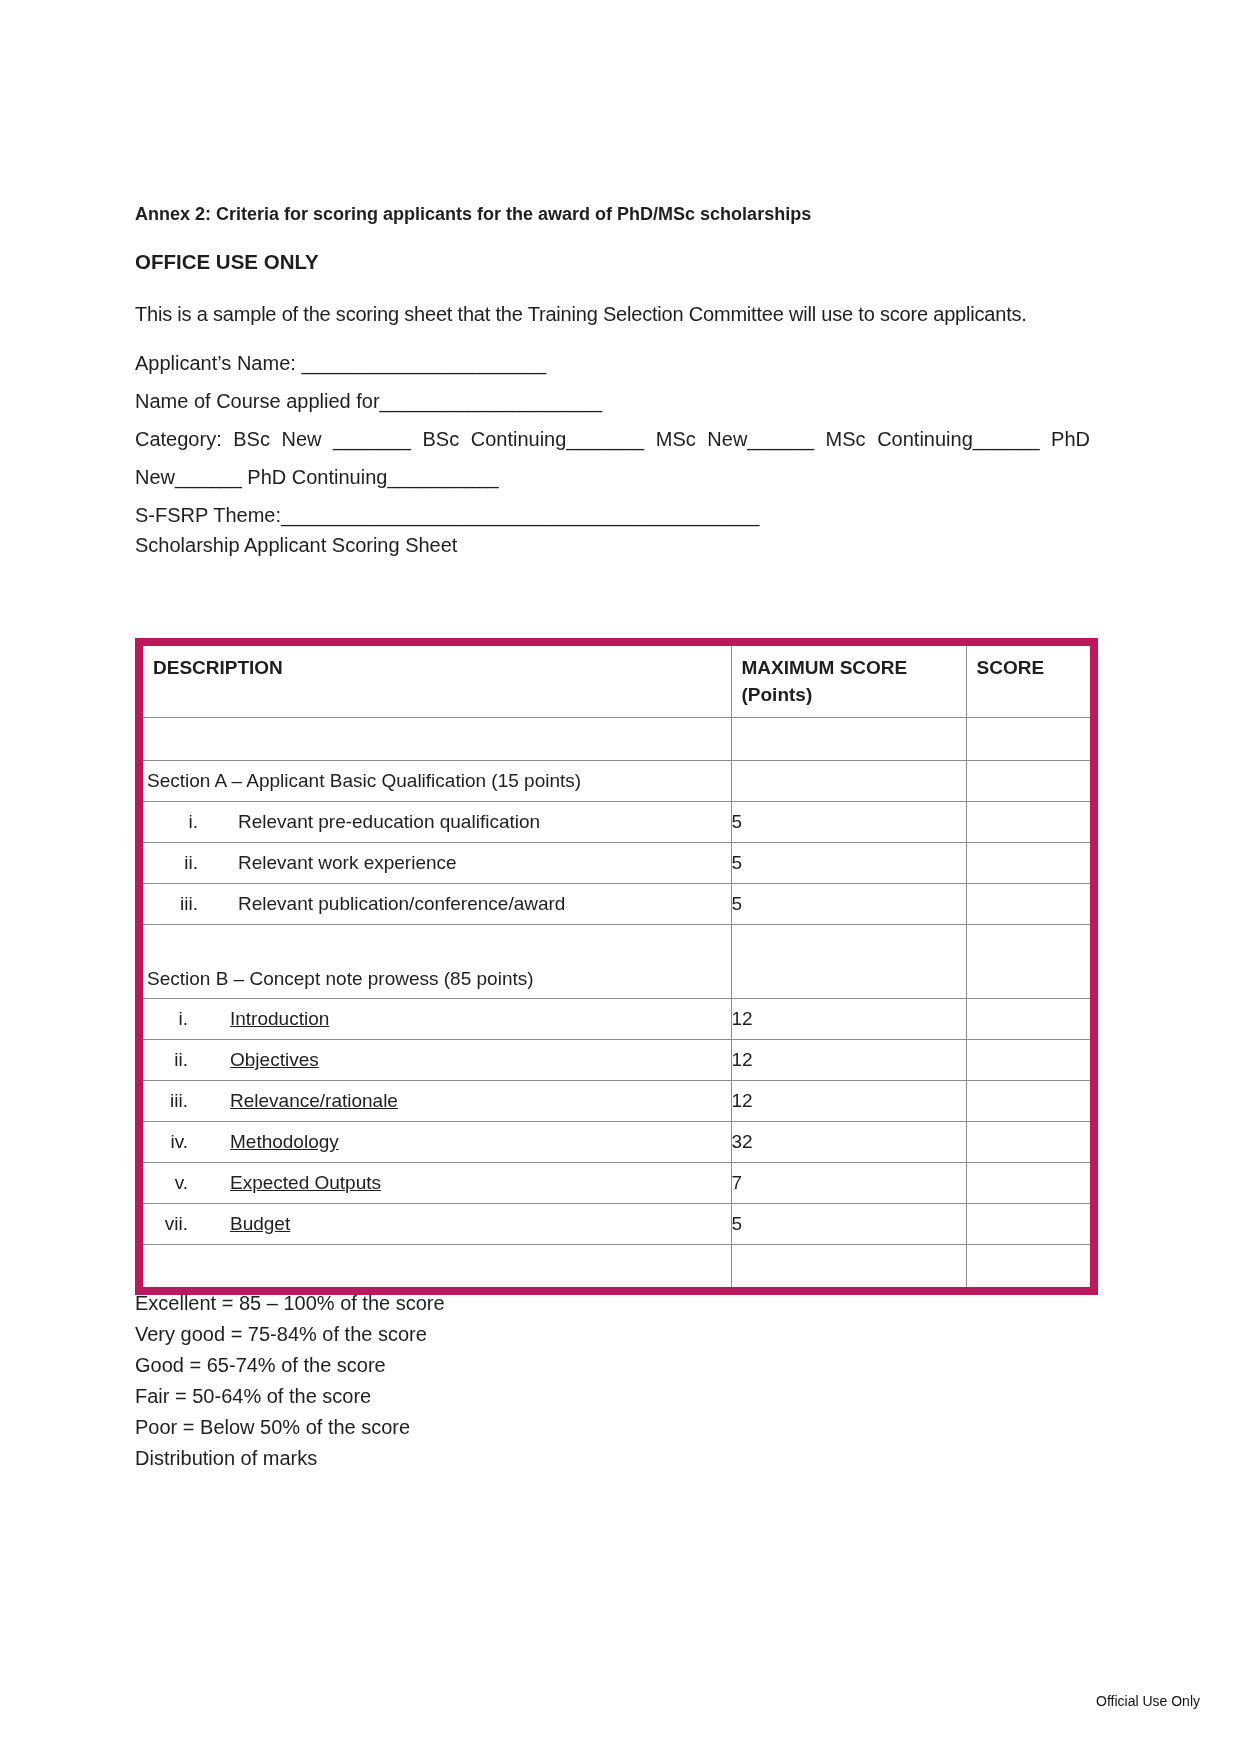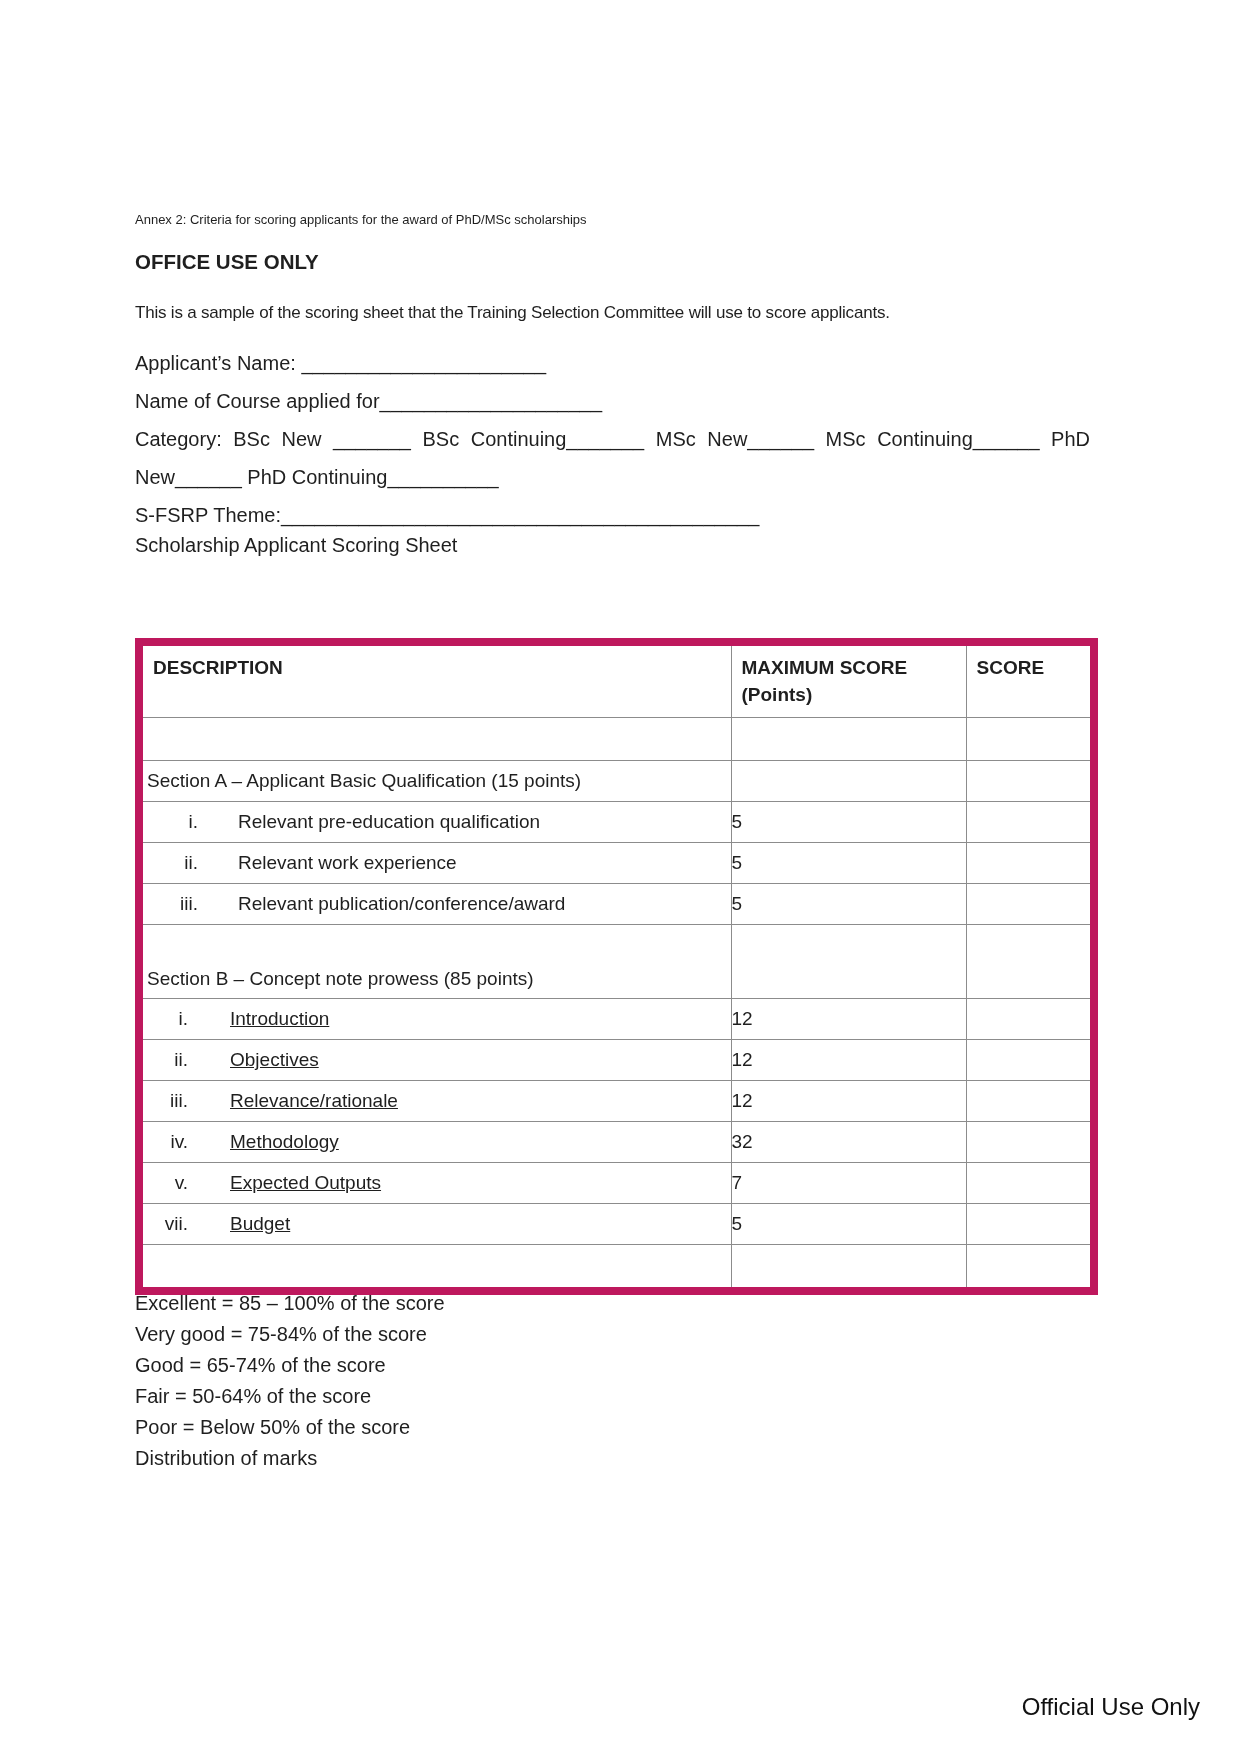"Annex 2: Criteria for scoring" .title { font-size: 13px -> 18px; font-weight: normal -> bold; top: 212px -> 204px }
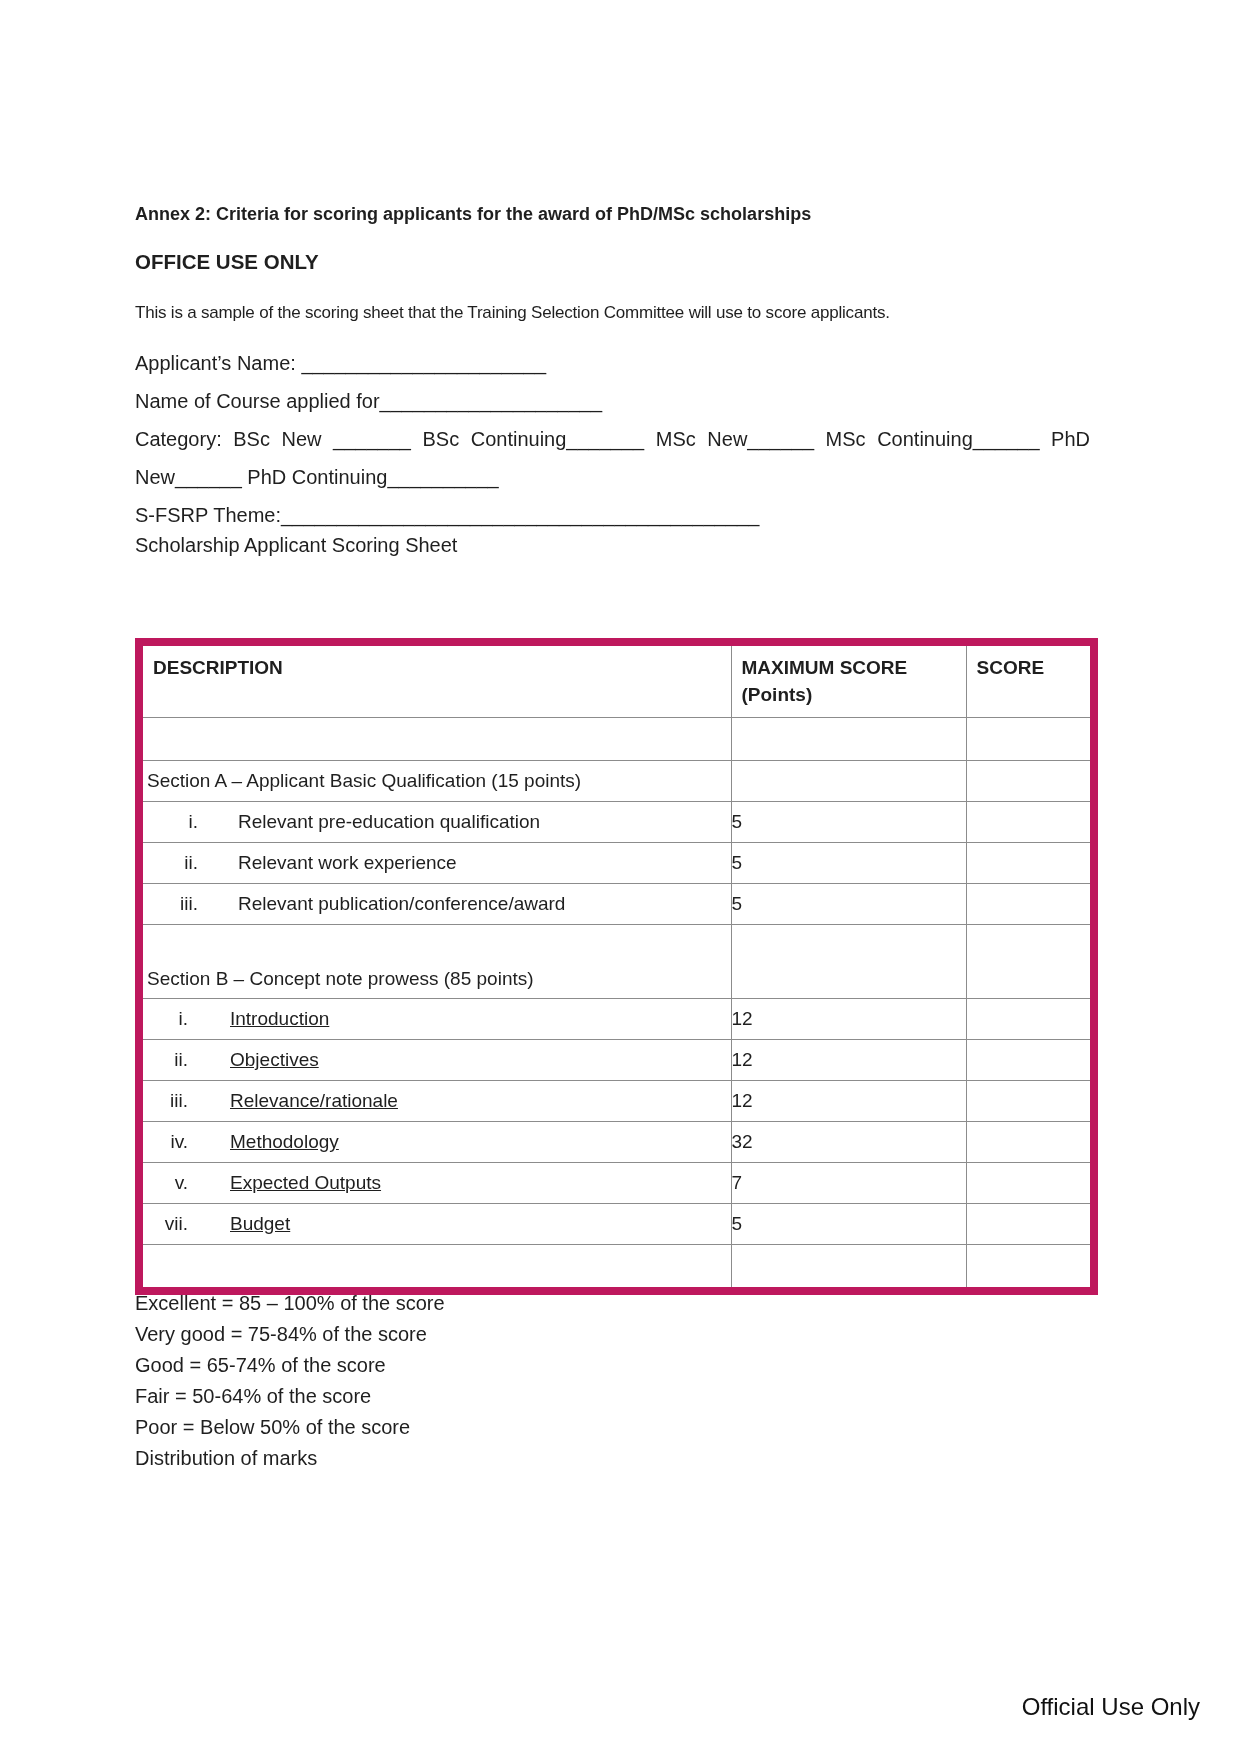"This is a sample of" .intro { font-size: 17px -> 20px }
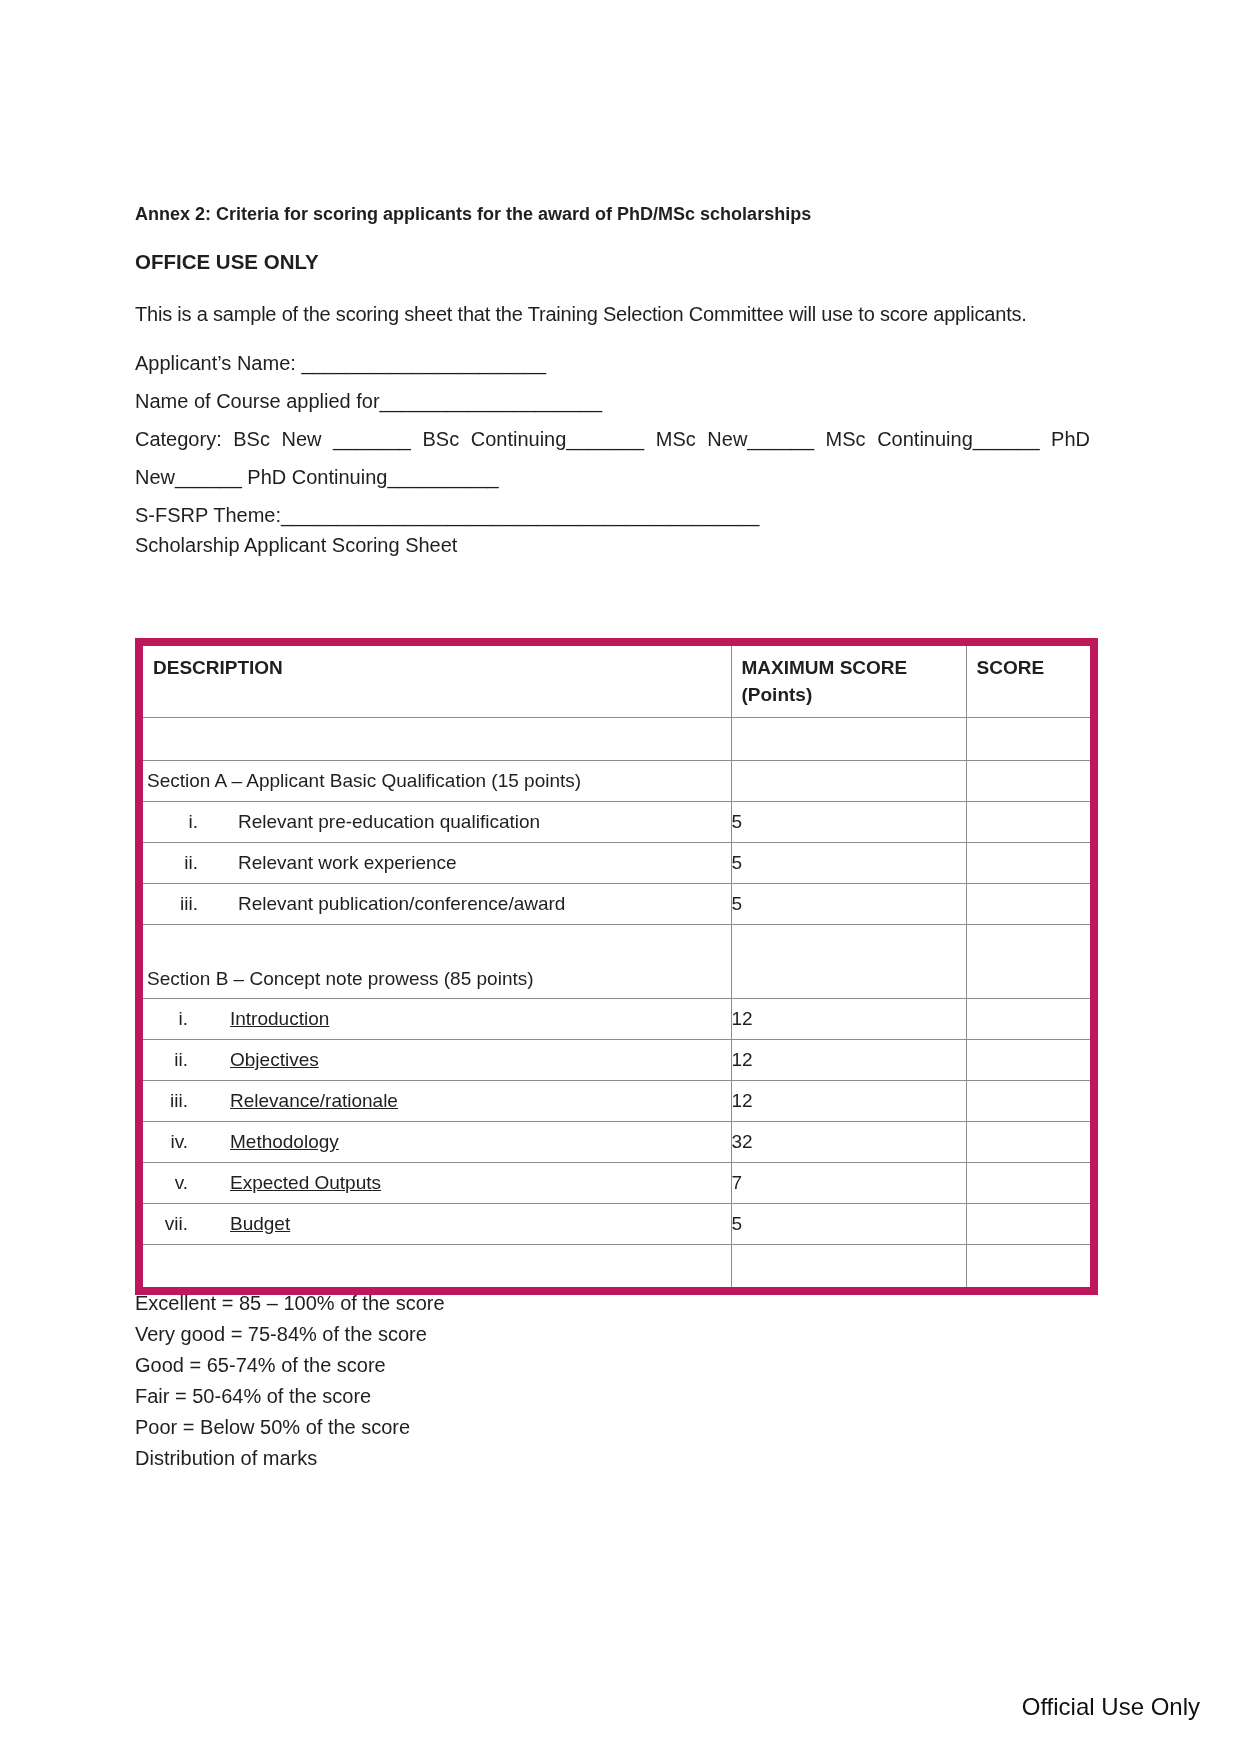"Official Use Only" .footer { font-size: 24px -> 14px }
